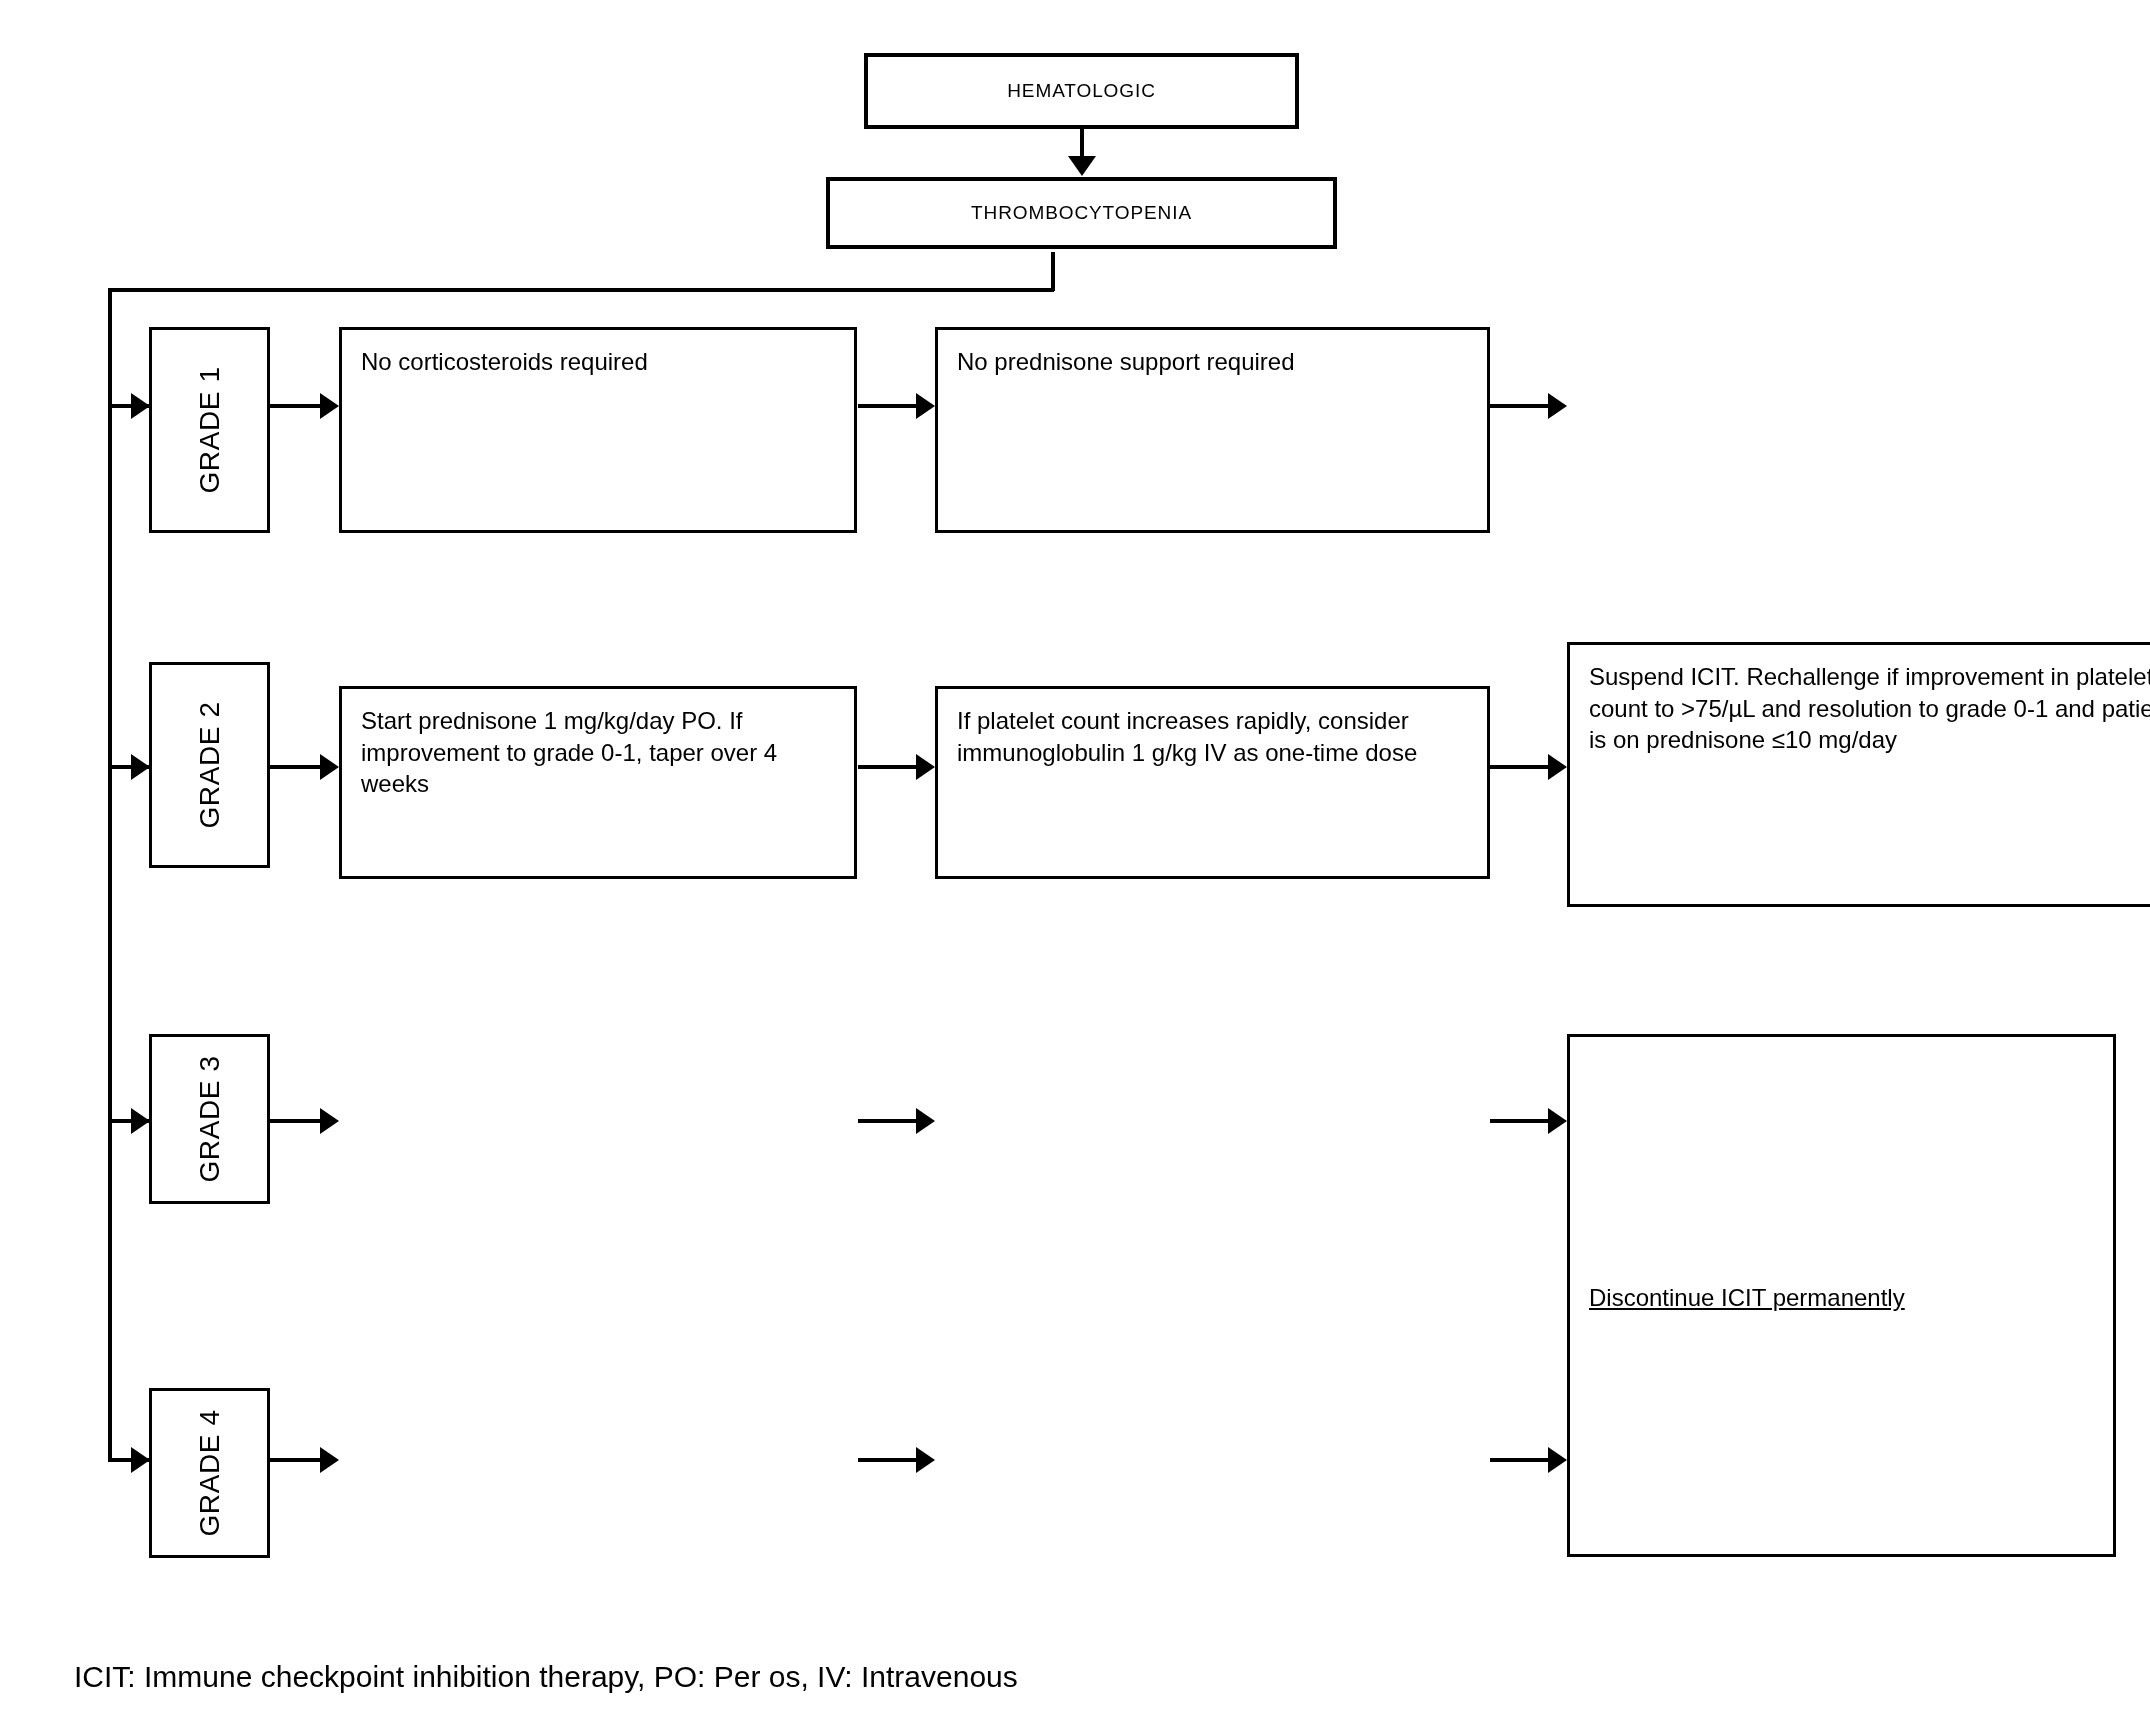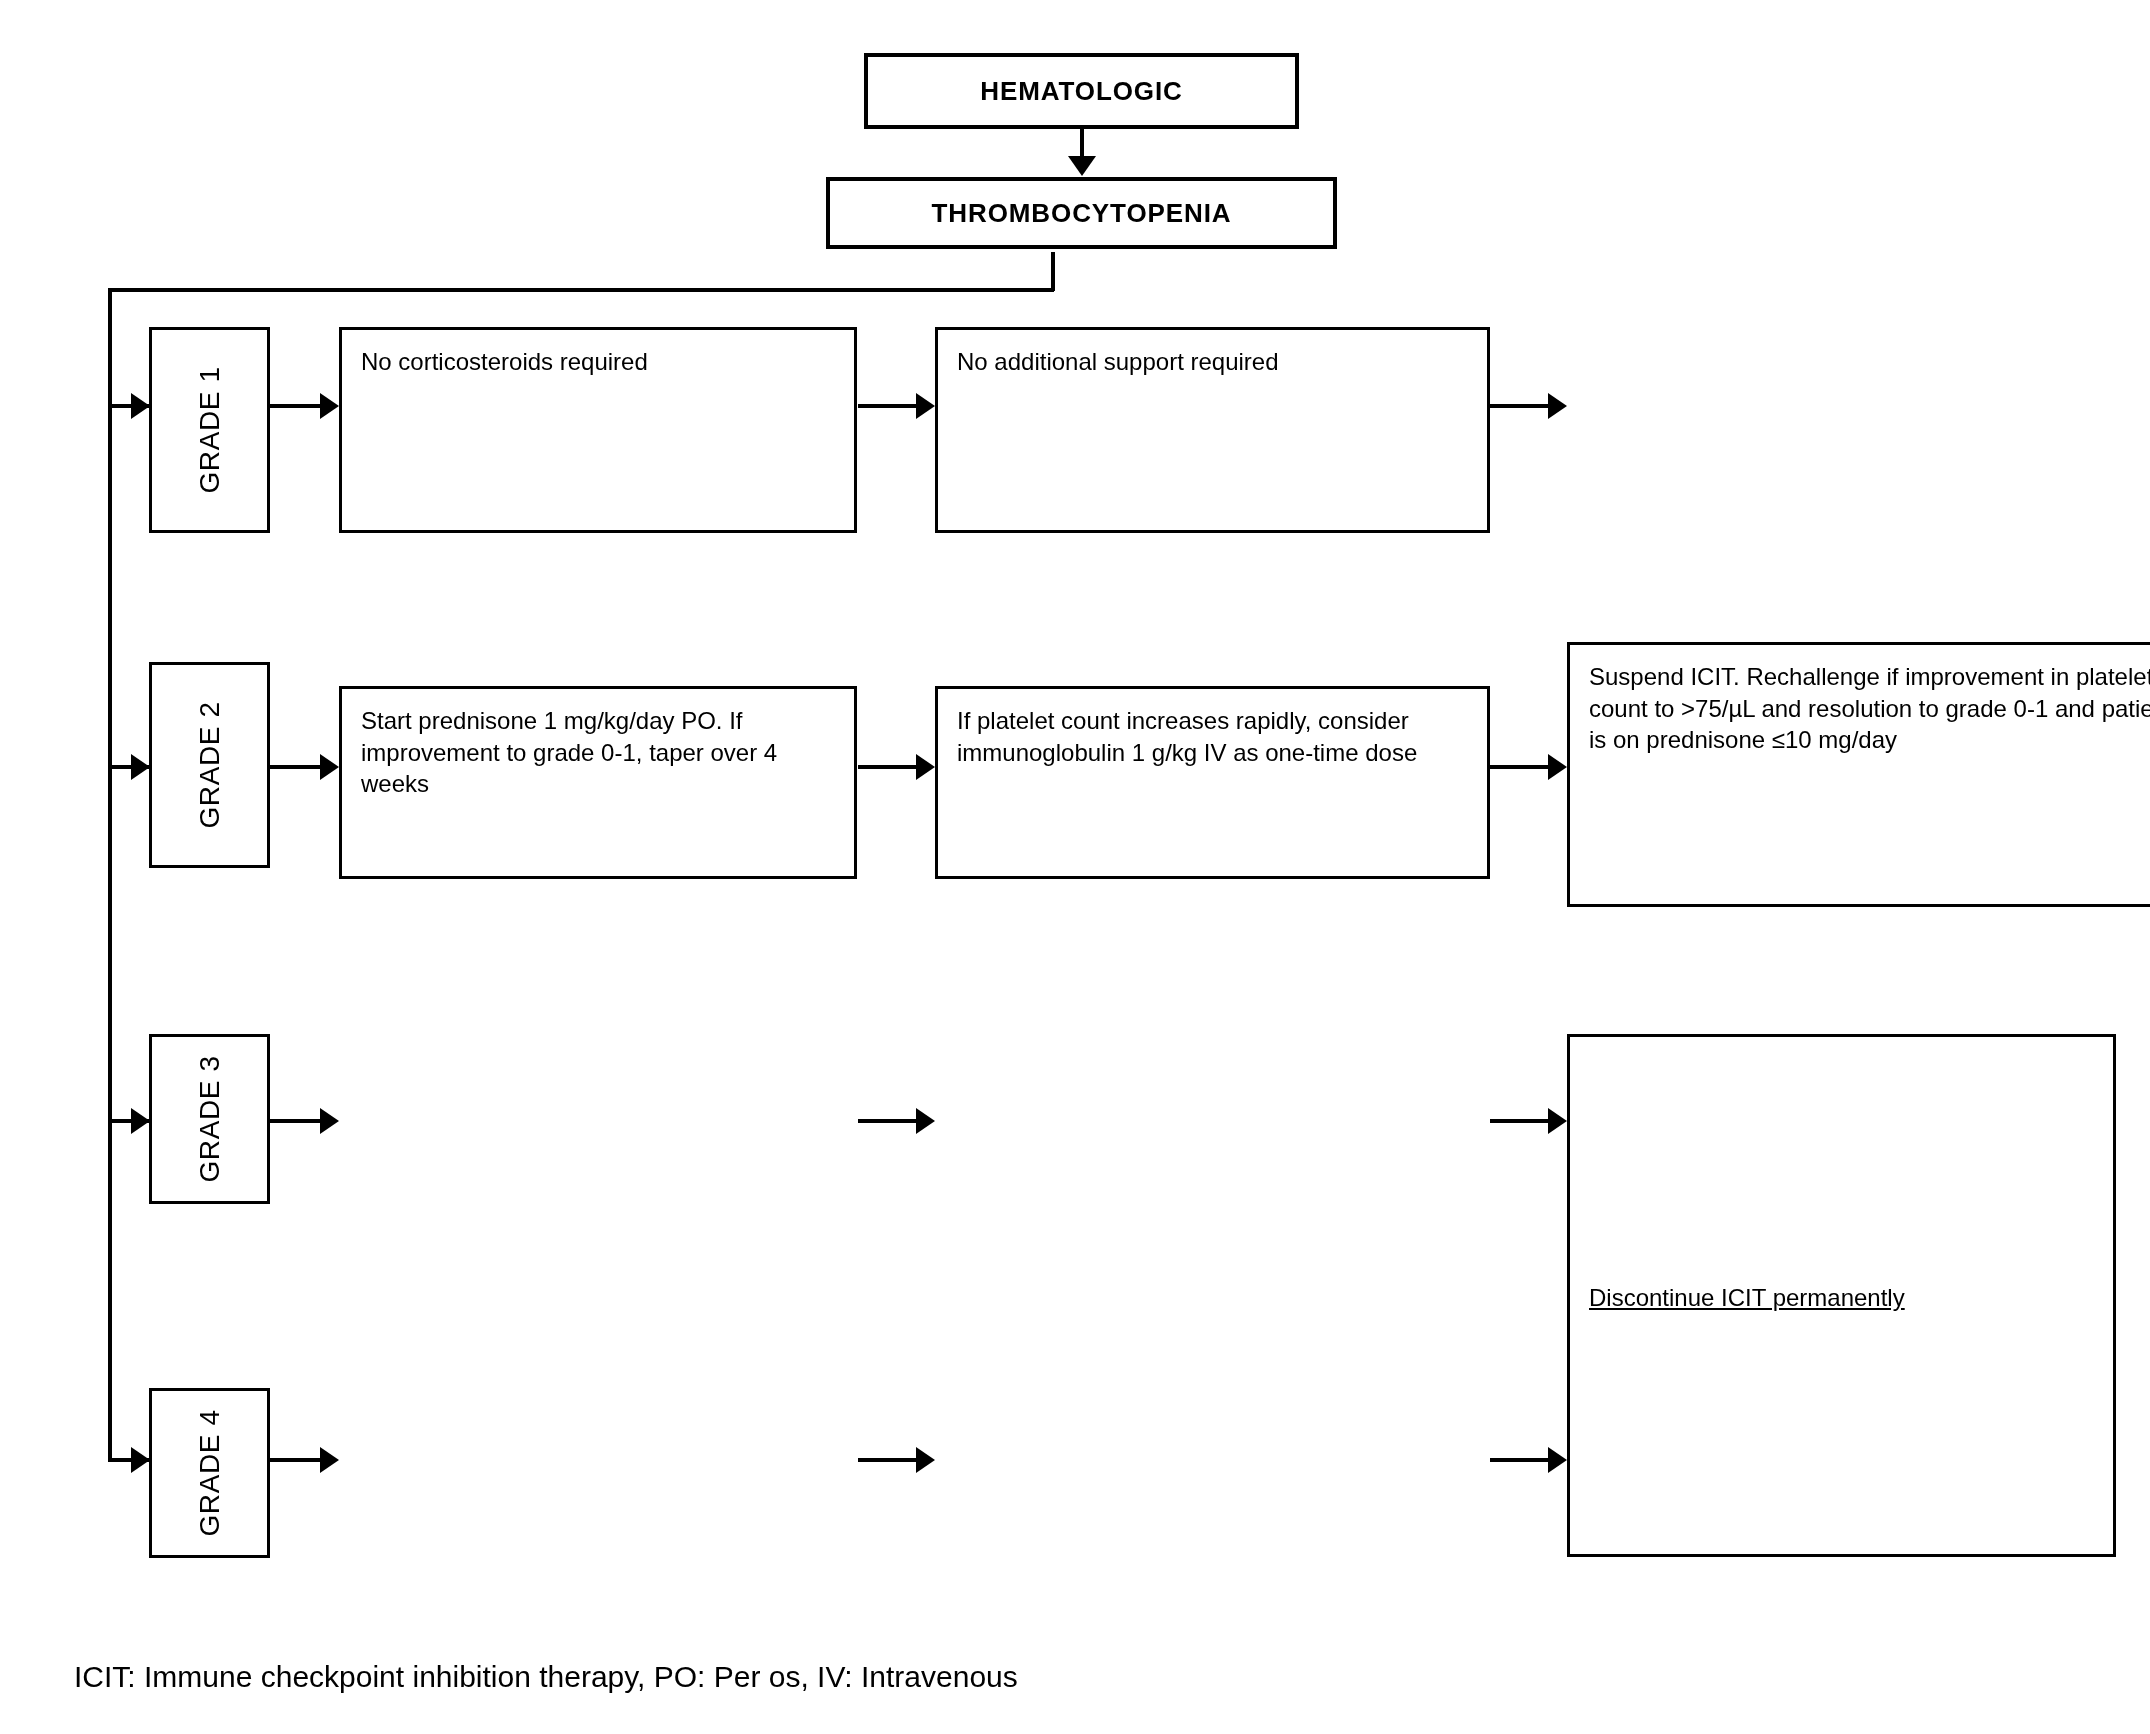"HEMATOLOGIC" .box-title .txt { font-size: 26px -> 19px; font-weight: bold -> none }
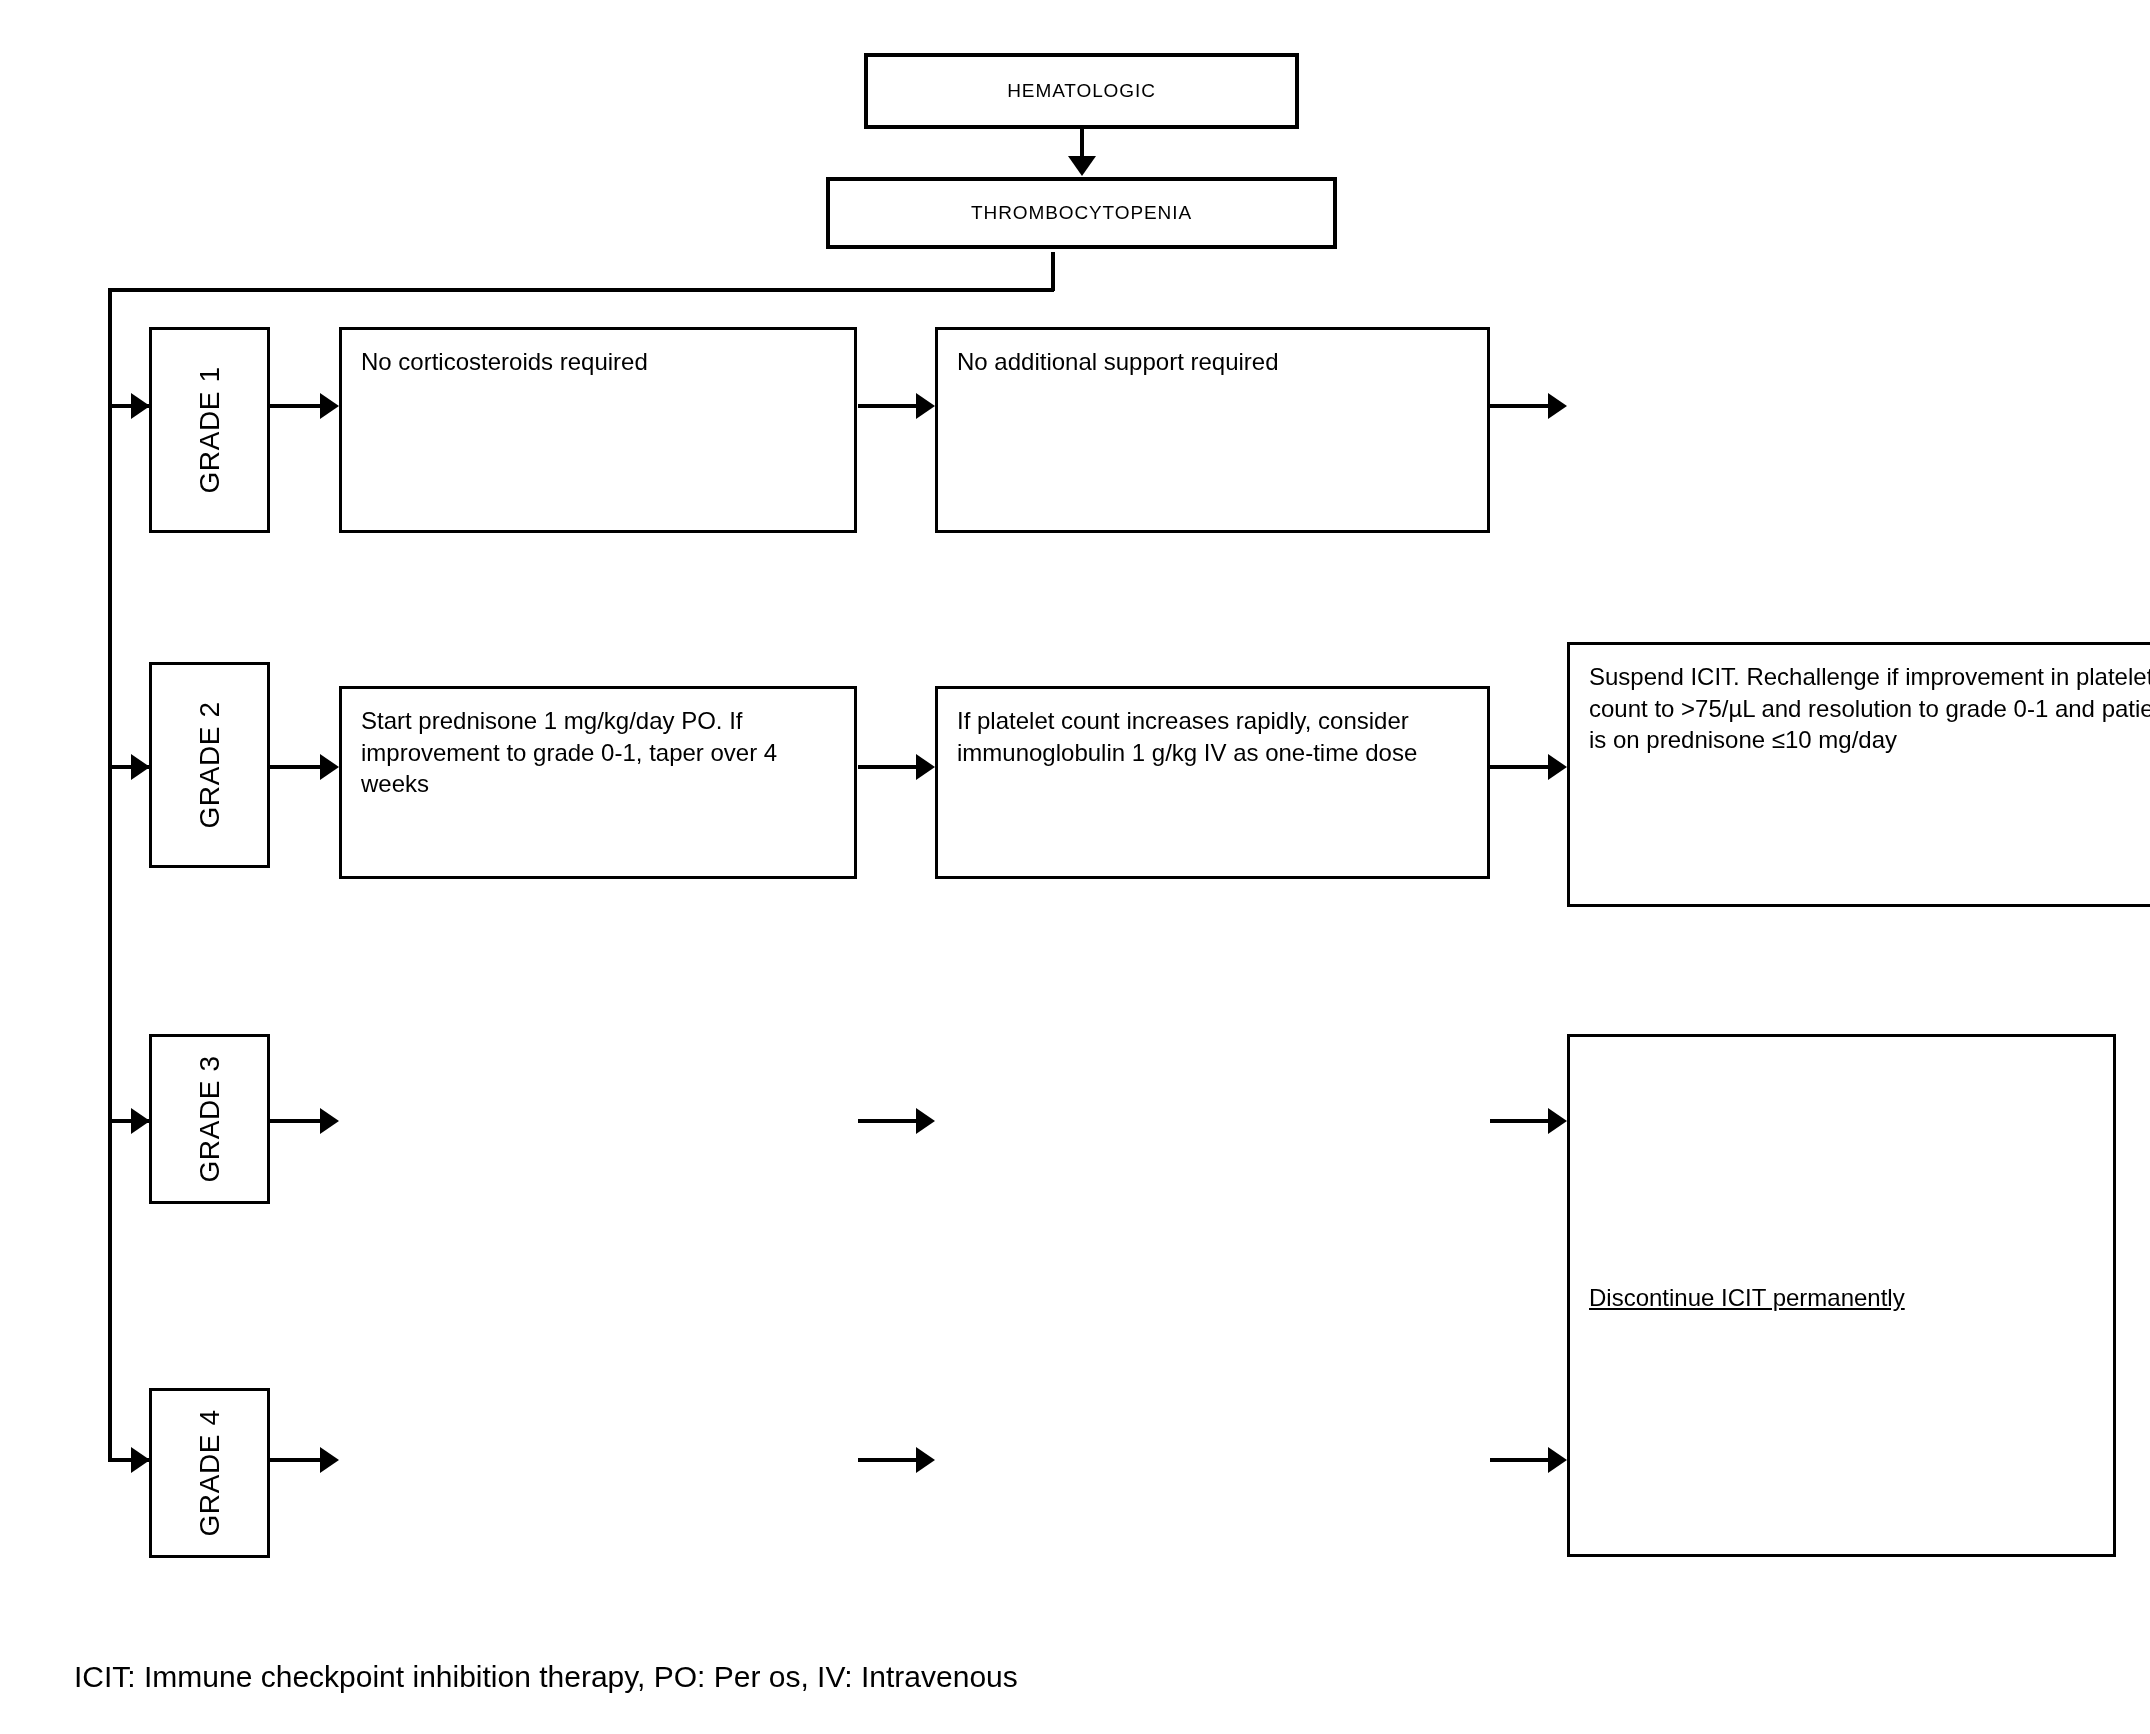"No additional support required" span.txt { text: additional -> prednisone }
